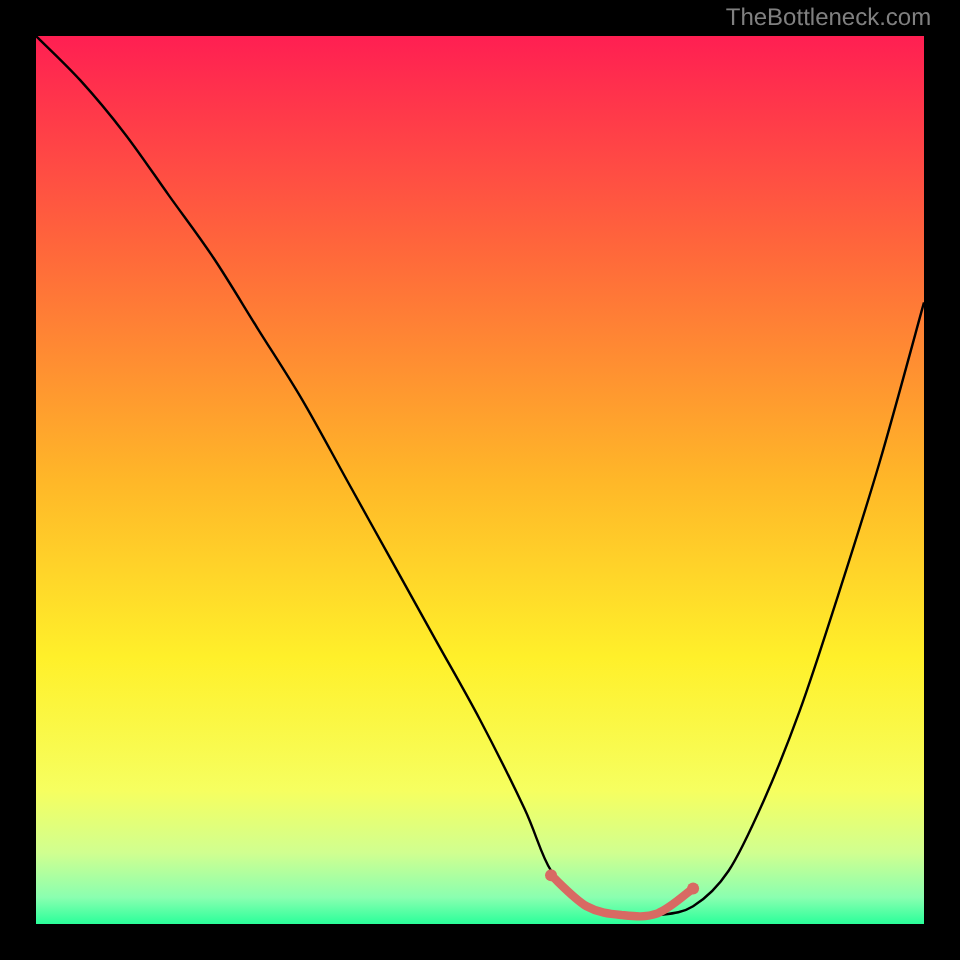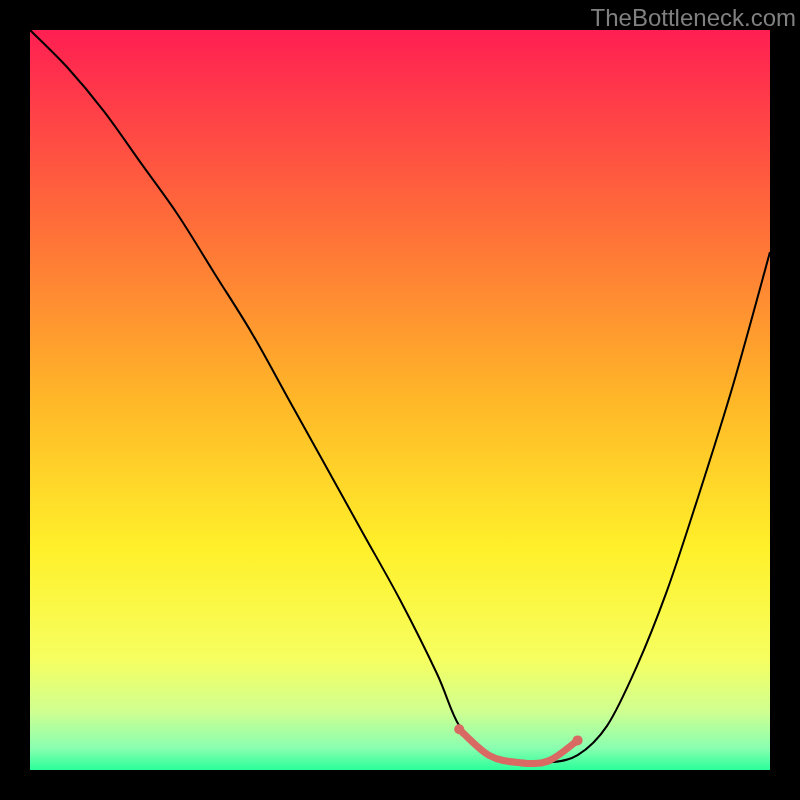"TheBottleneck.com" .watermark { font-size: 24px -> 20px; right: 4px -> 24px }
